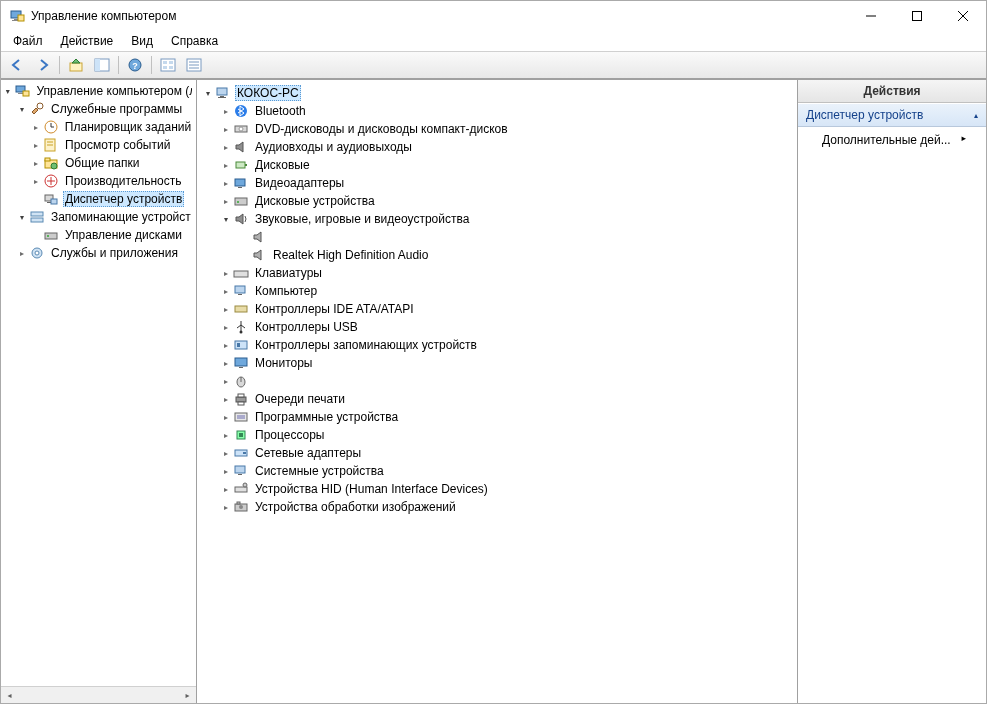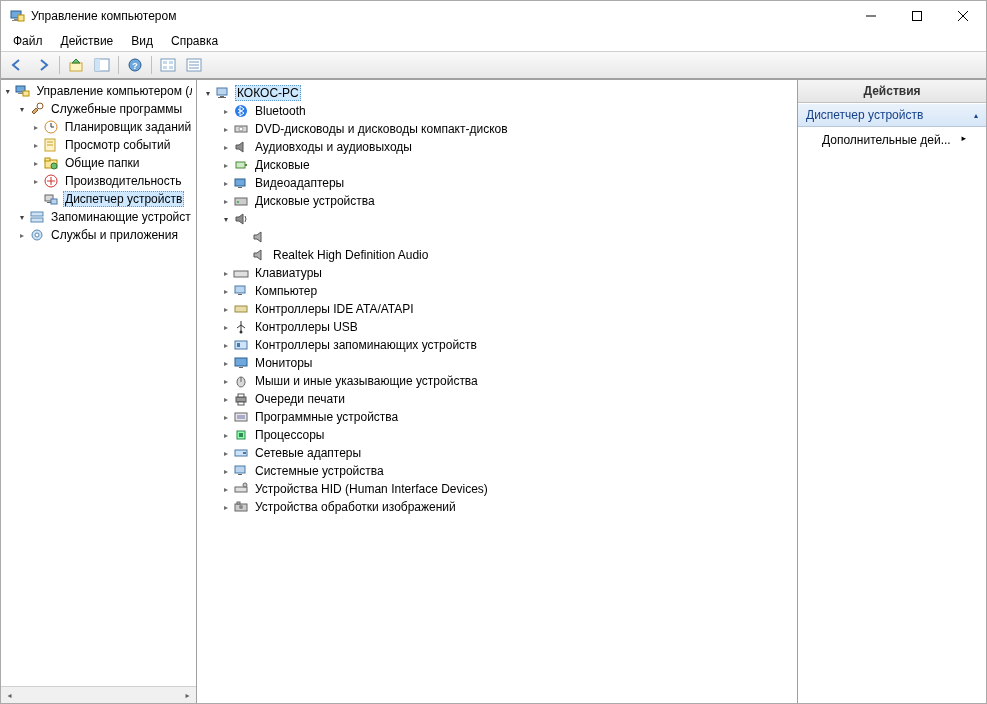"Звуковые, игровые и видеоустройства" span.label { html: none -> <span>Звуковые, игровые и видеоустройства</span> }
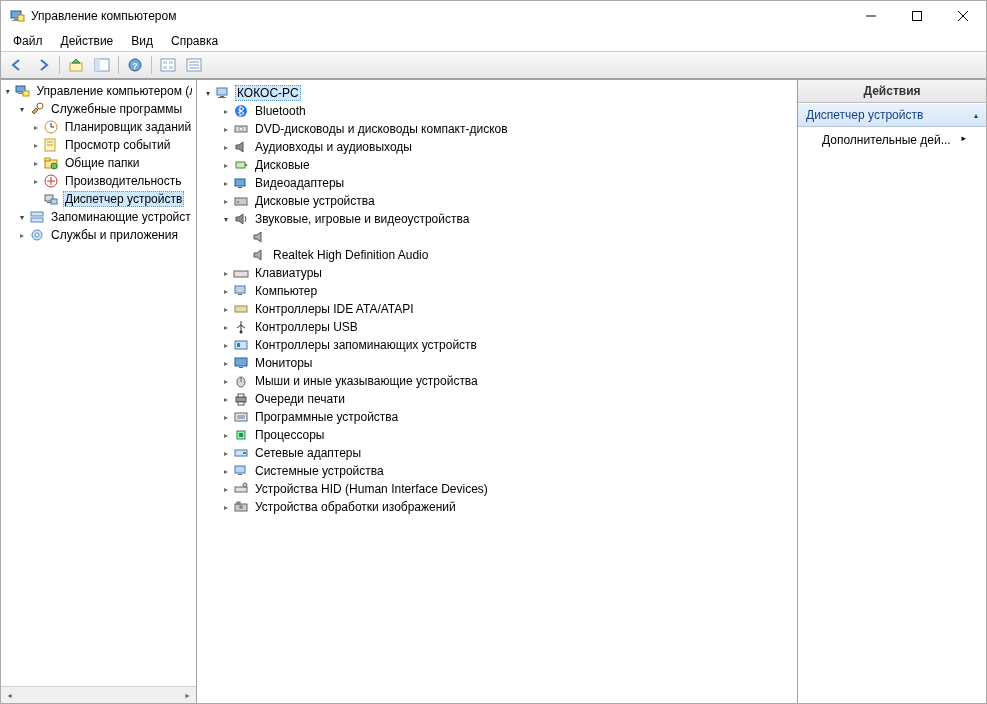"Управление дисками" div.tree-row { html: none -> <div> <span>▸</span> <span> <svg> <rect></rect> <circle></circle> </svg> </span> <span>Управление дисками</span> </div> }
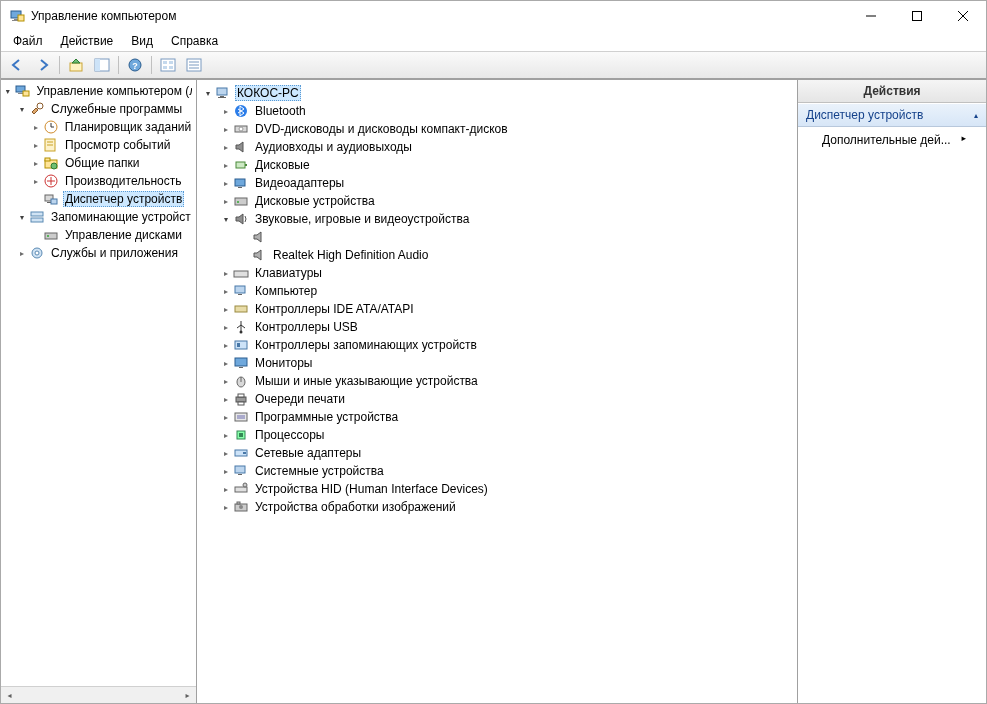"Мыши и иные указывающие устройства" span.label { html: <span>Мыши и иные указывающие устройства</span> -> none }
